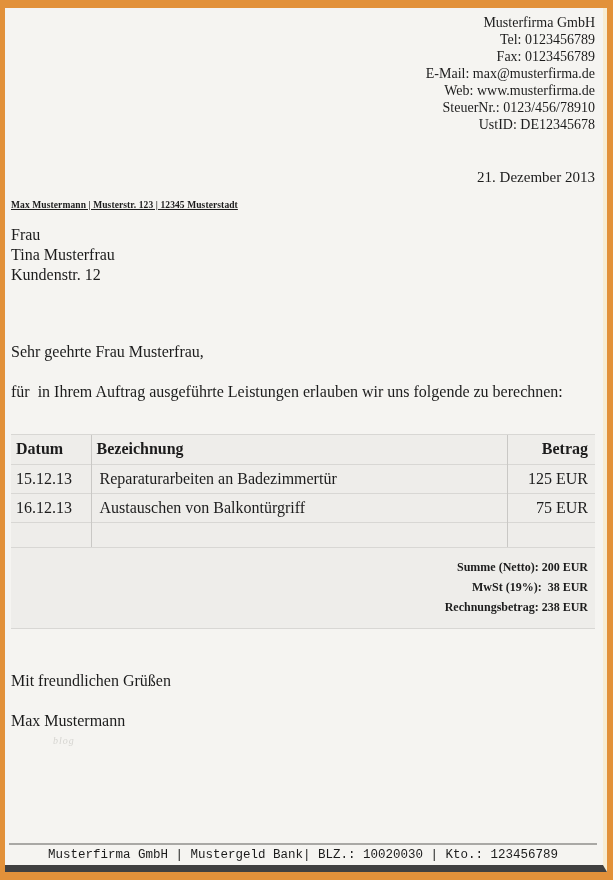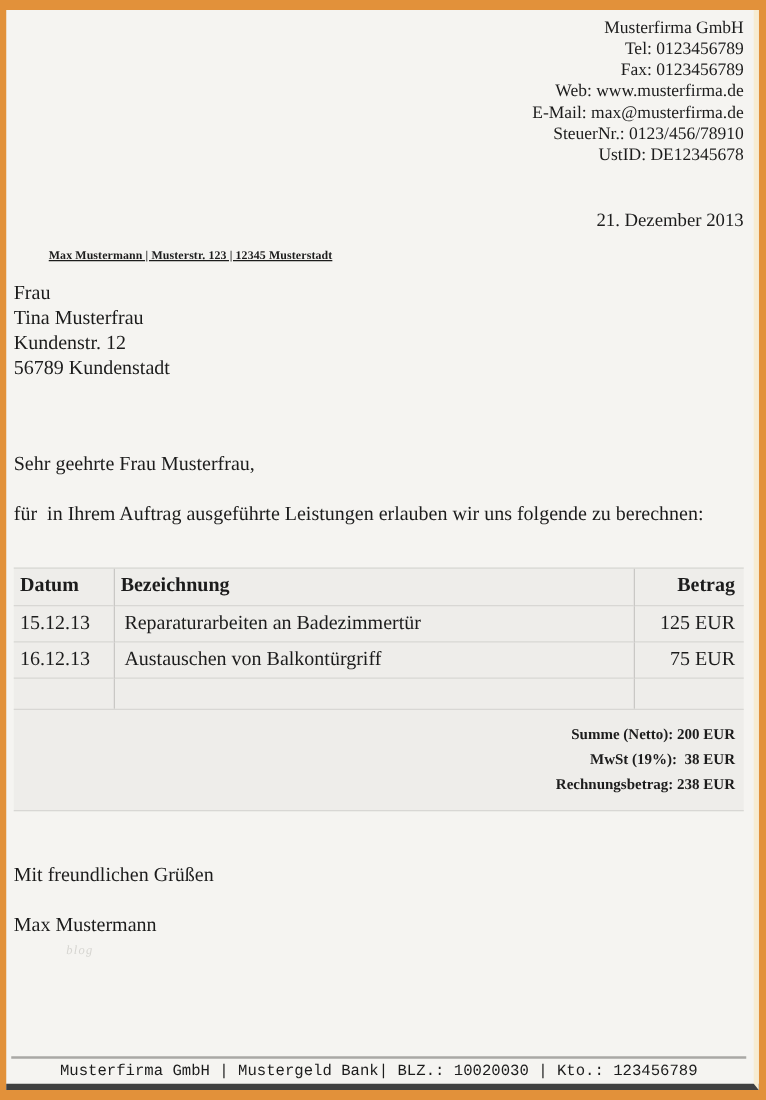"Musterfirma GmbH" .inner { border-bottom: 5px solid #404040 -> 7px solid #404040 }
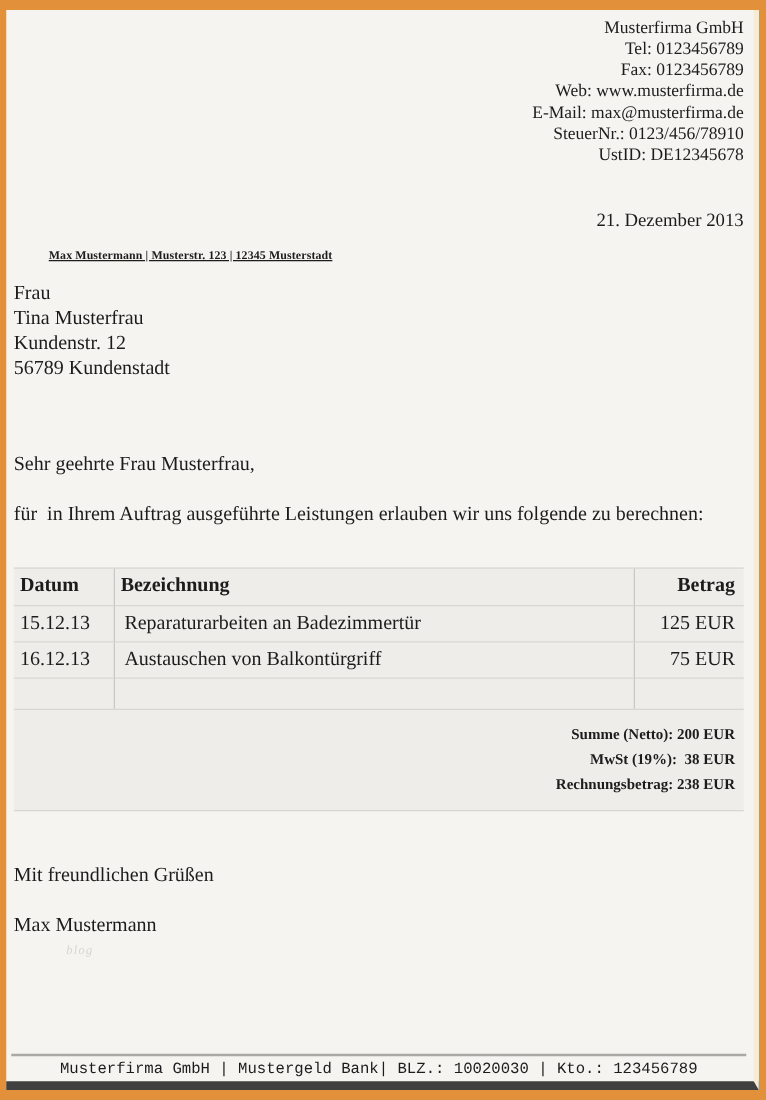"Web: www.musterfirma.de" div { order: before "E-Mail: max@musterfirma.de" -> after "E-Mail: max@musterfirma.de" }
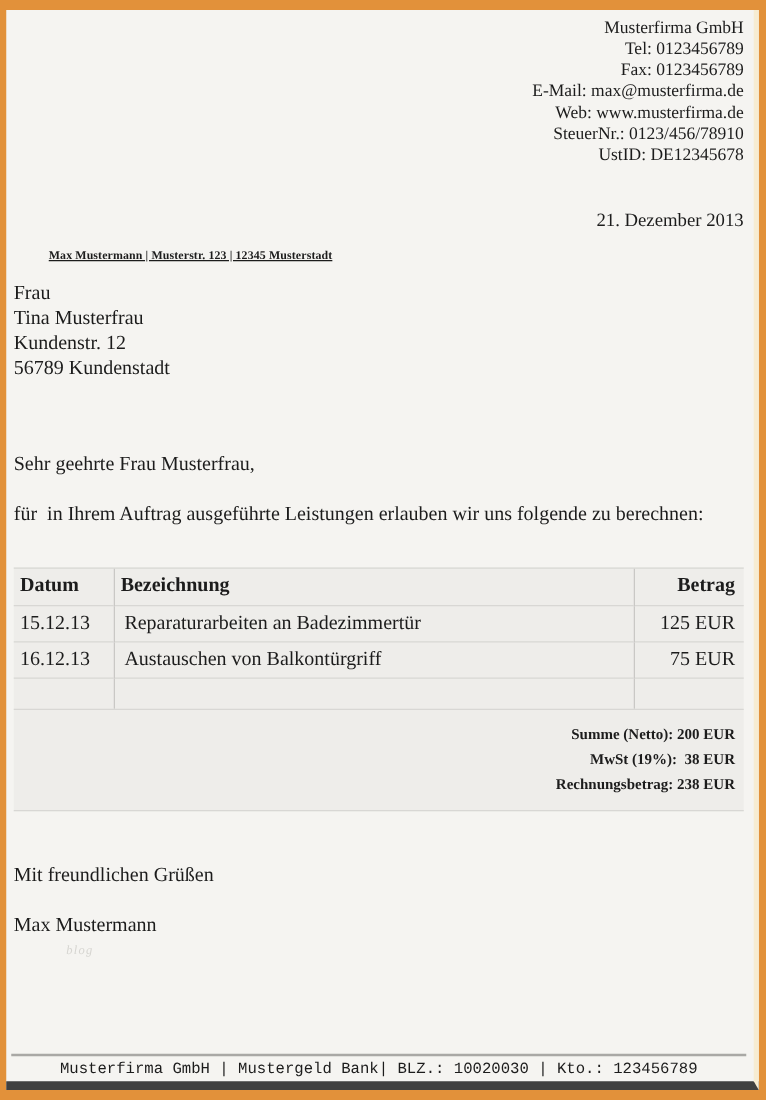"Max Mustermann | Musterstr. 123" .sender-line { margin-left: 28px -> none }
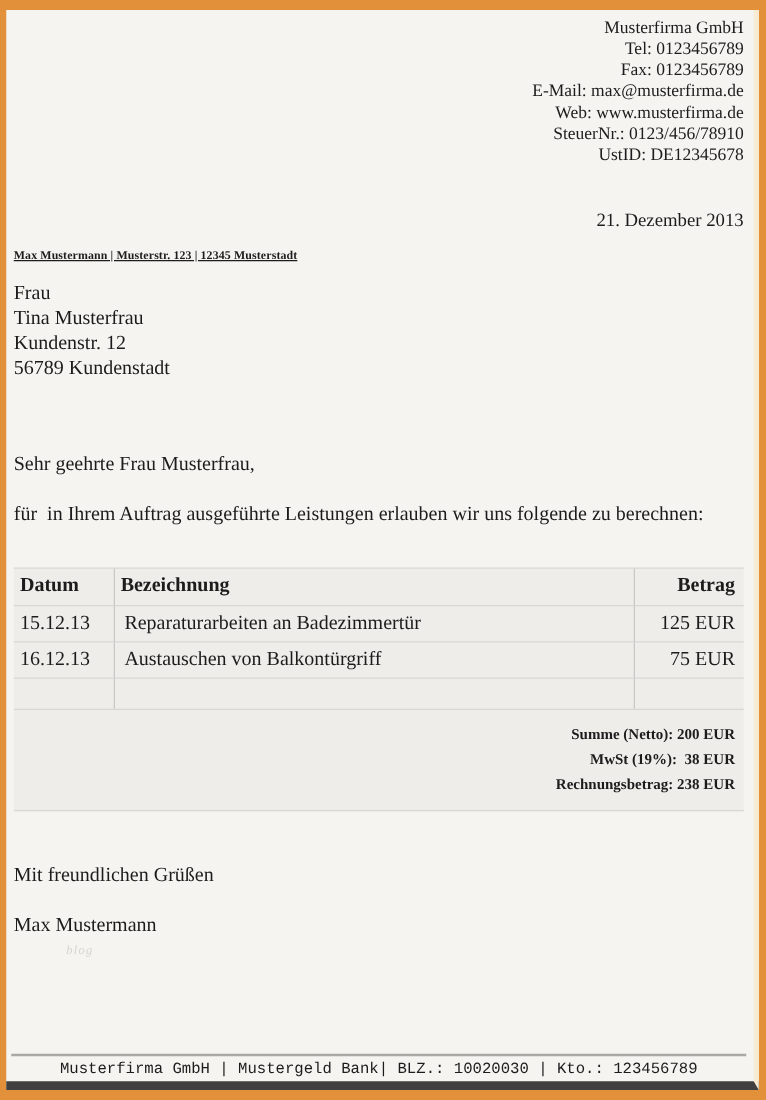"56789 Kundenstadt" div { html: <div>56789 Kundenstadt</div> -> none }
